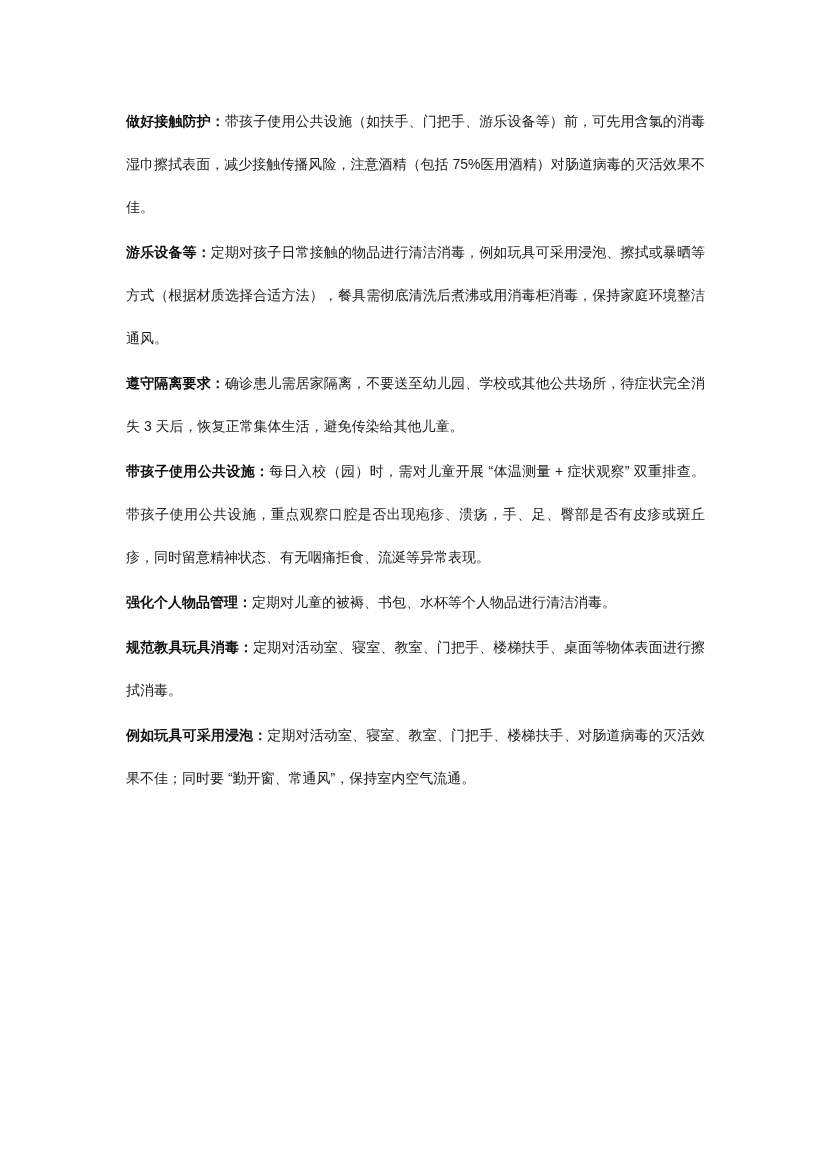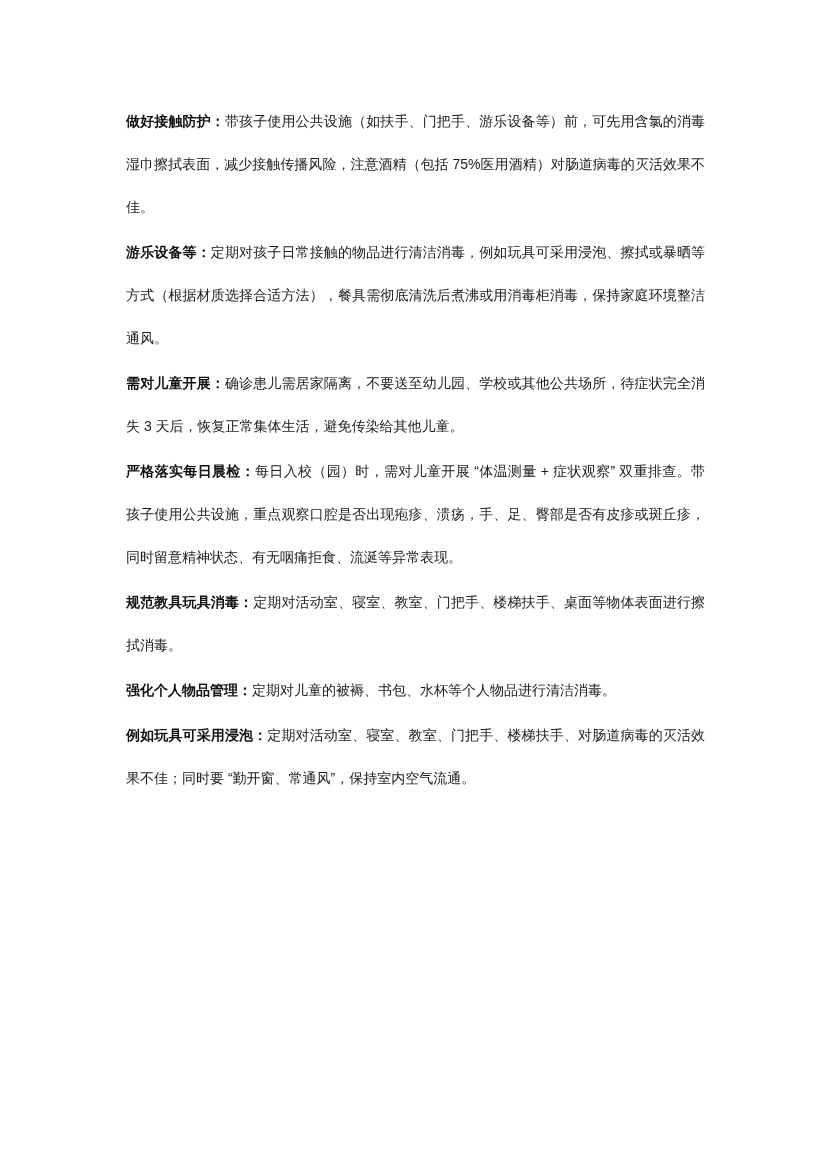"需对儿童开展：" span.para-label { text: 需对儿童开展 -> 遵守隔离要求 }
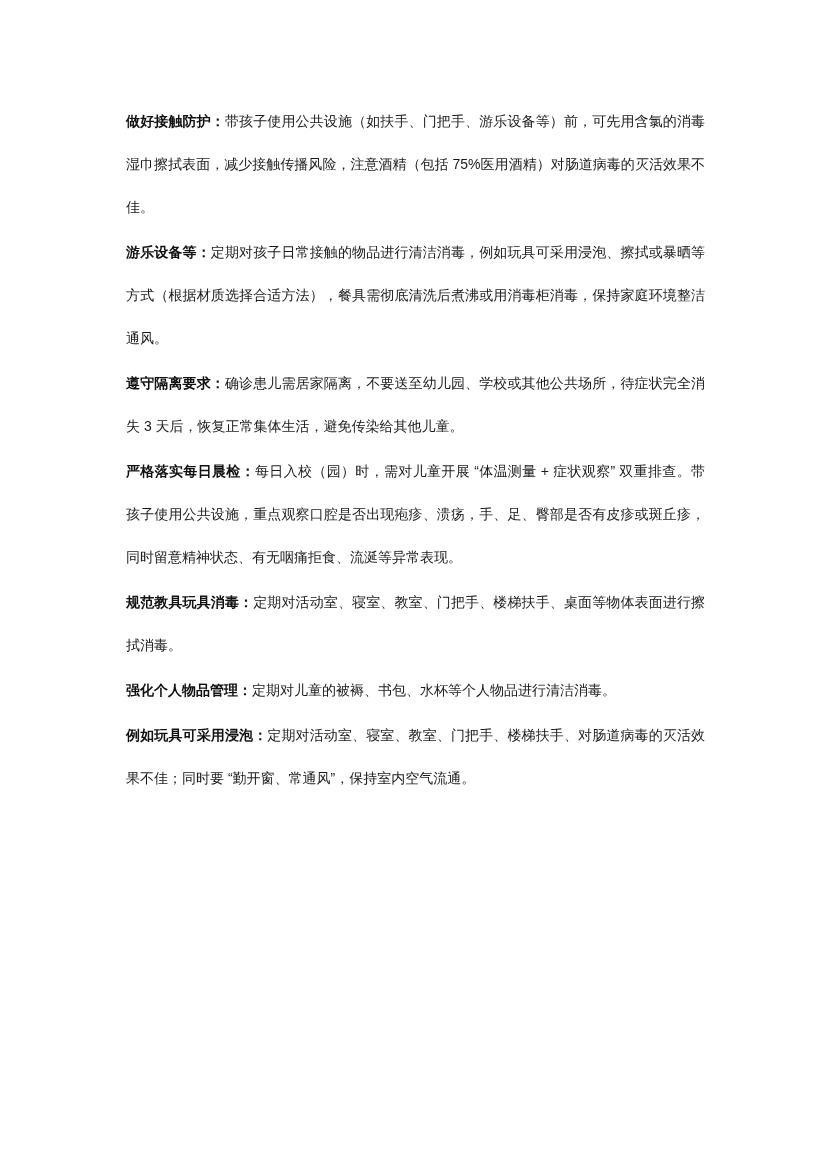"严格落实每日晨检：" span.para-label { text: 严格落实每日晨检 -> 带孩子使用公共设施 }
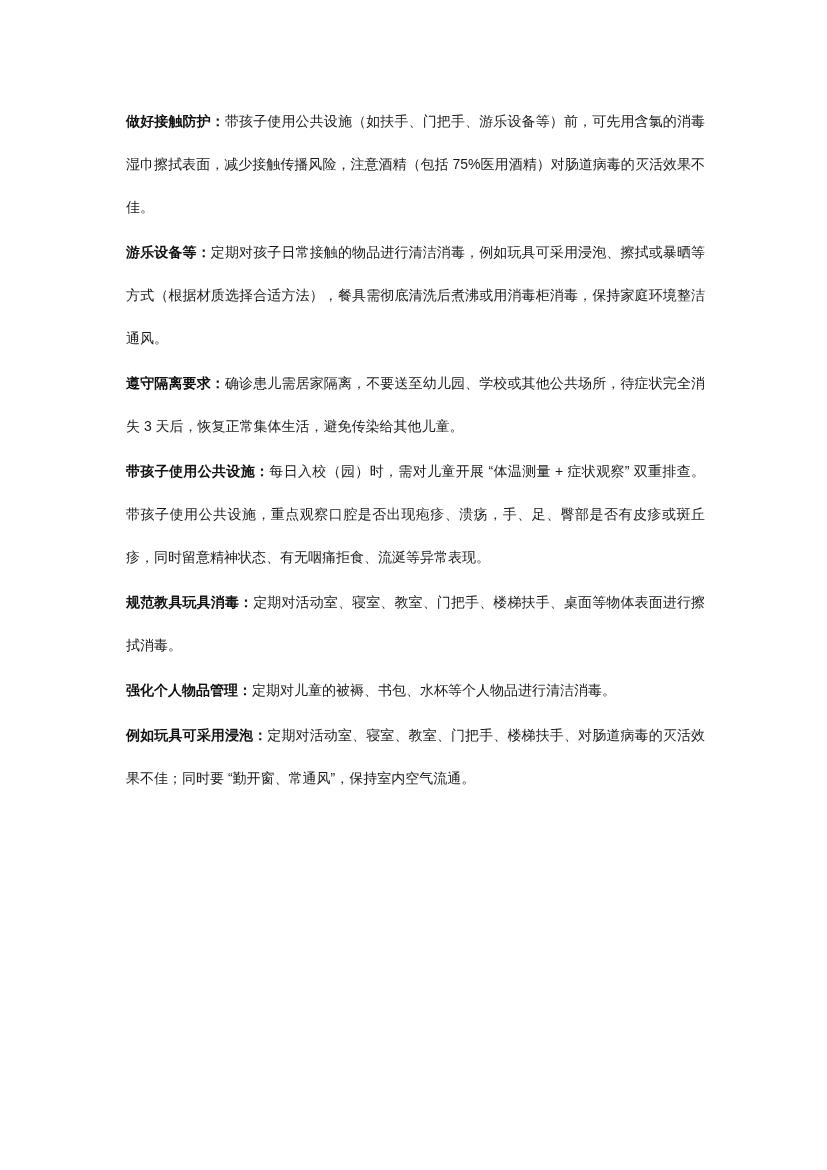"规范教具玩具消毒：定期对活动室、寝室、教室、门把手、楼梯扶手、桌面等物体表面进行" p.para { order: before "强化个人物品管理：定期对儿童的被褥、书包、水杯等个人物品进行清洁消毒。" -> after "强化个人物品管理：定期对儿童的被褥、书包、水杯等个人物品进行清洁消毒。" }
